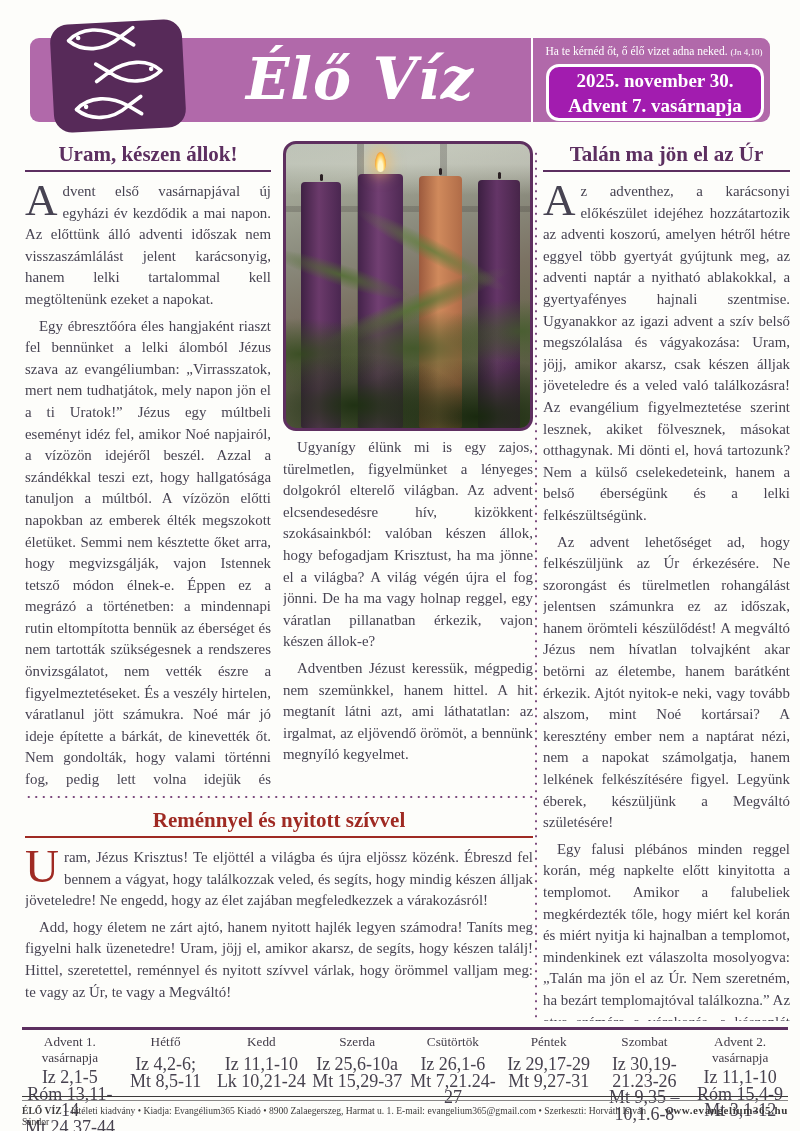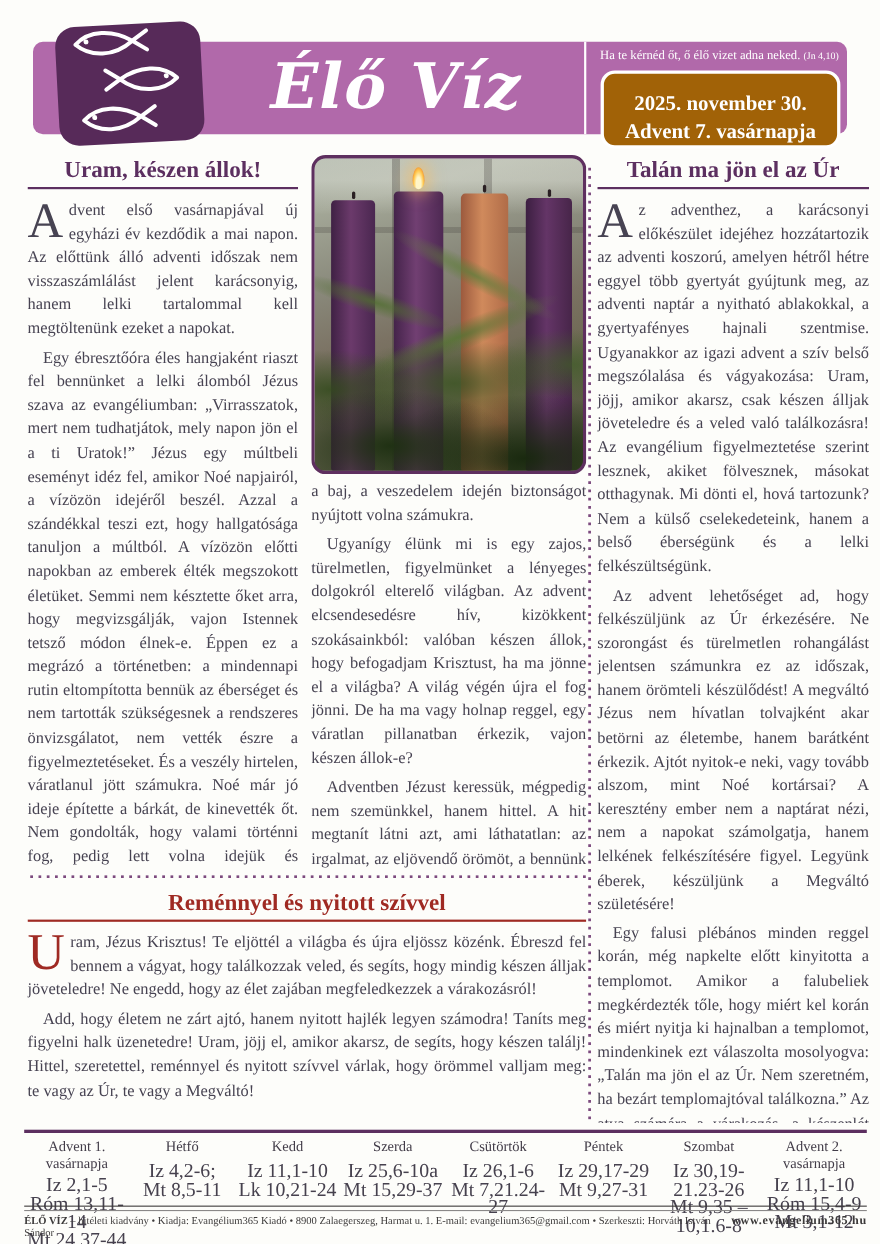"2025. november 30." .date-box { background: #a16207 -> #a21caf; padding-top: 15px -> 1px }
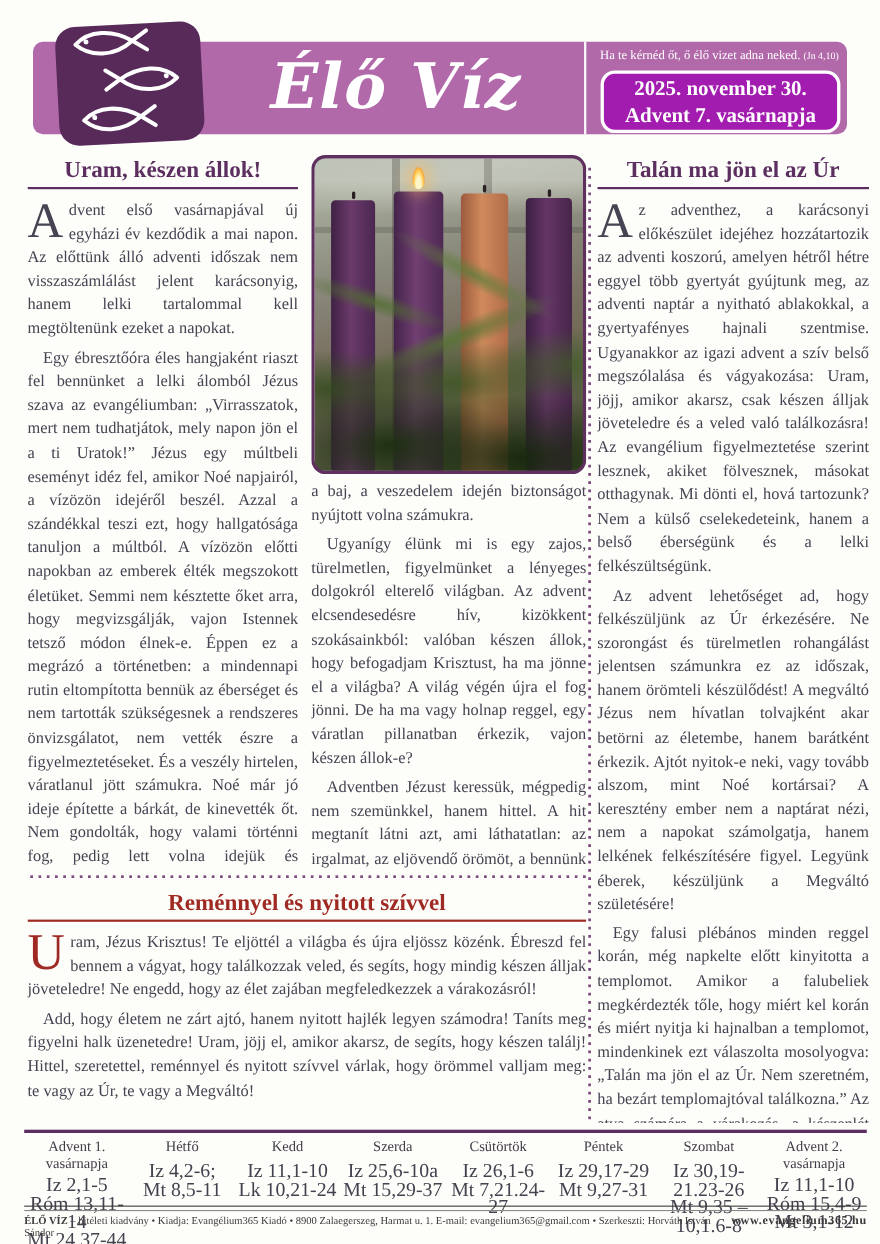"a baj, a veszedelem idején" p.bp { html: <p>a baj, a veszedelem idején biztonságot nyújtott volna számukra.</p> -> none }
